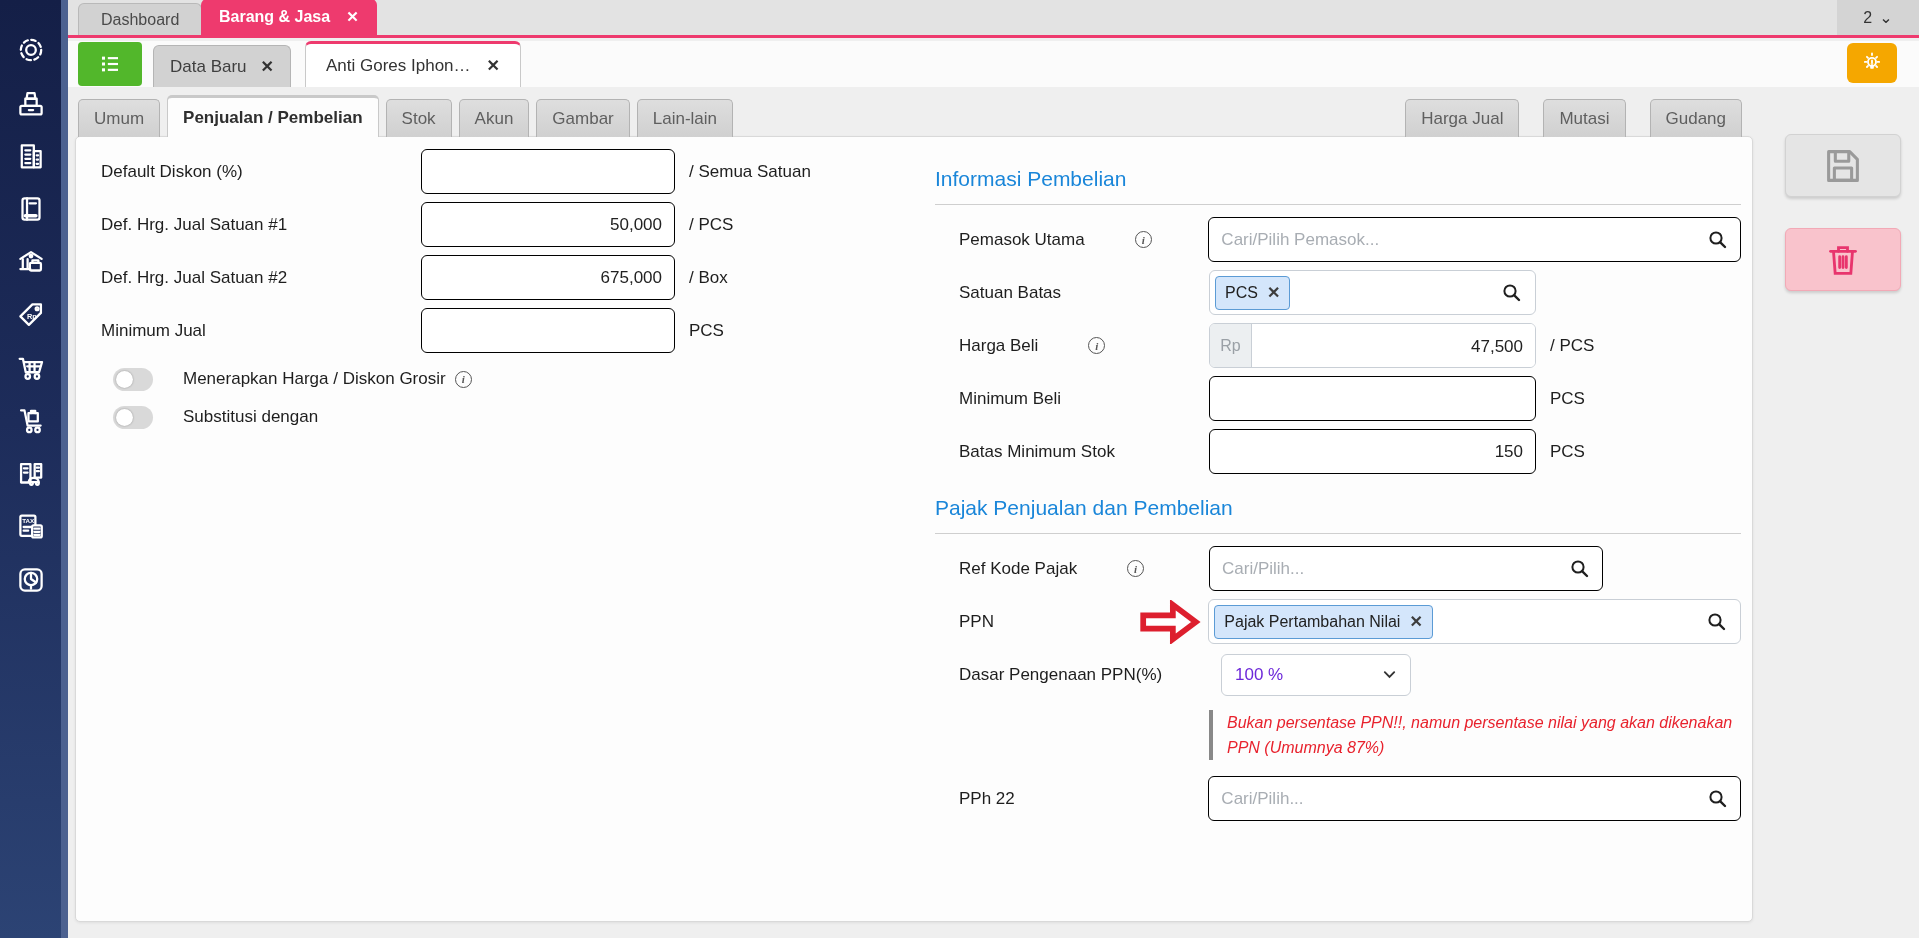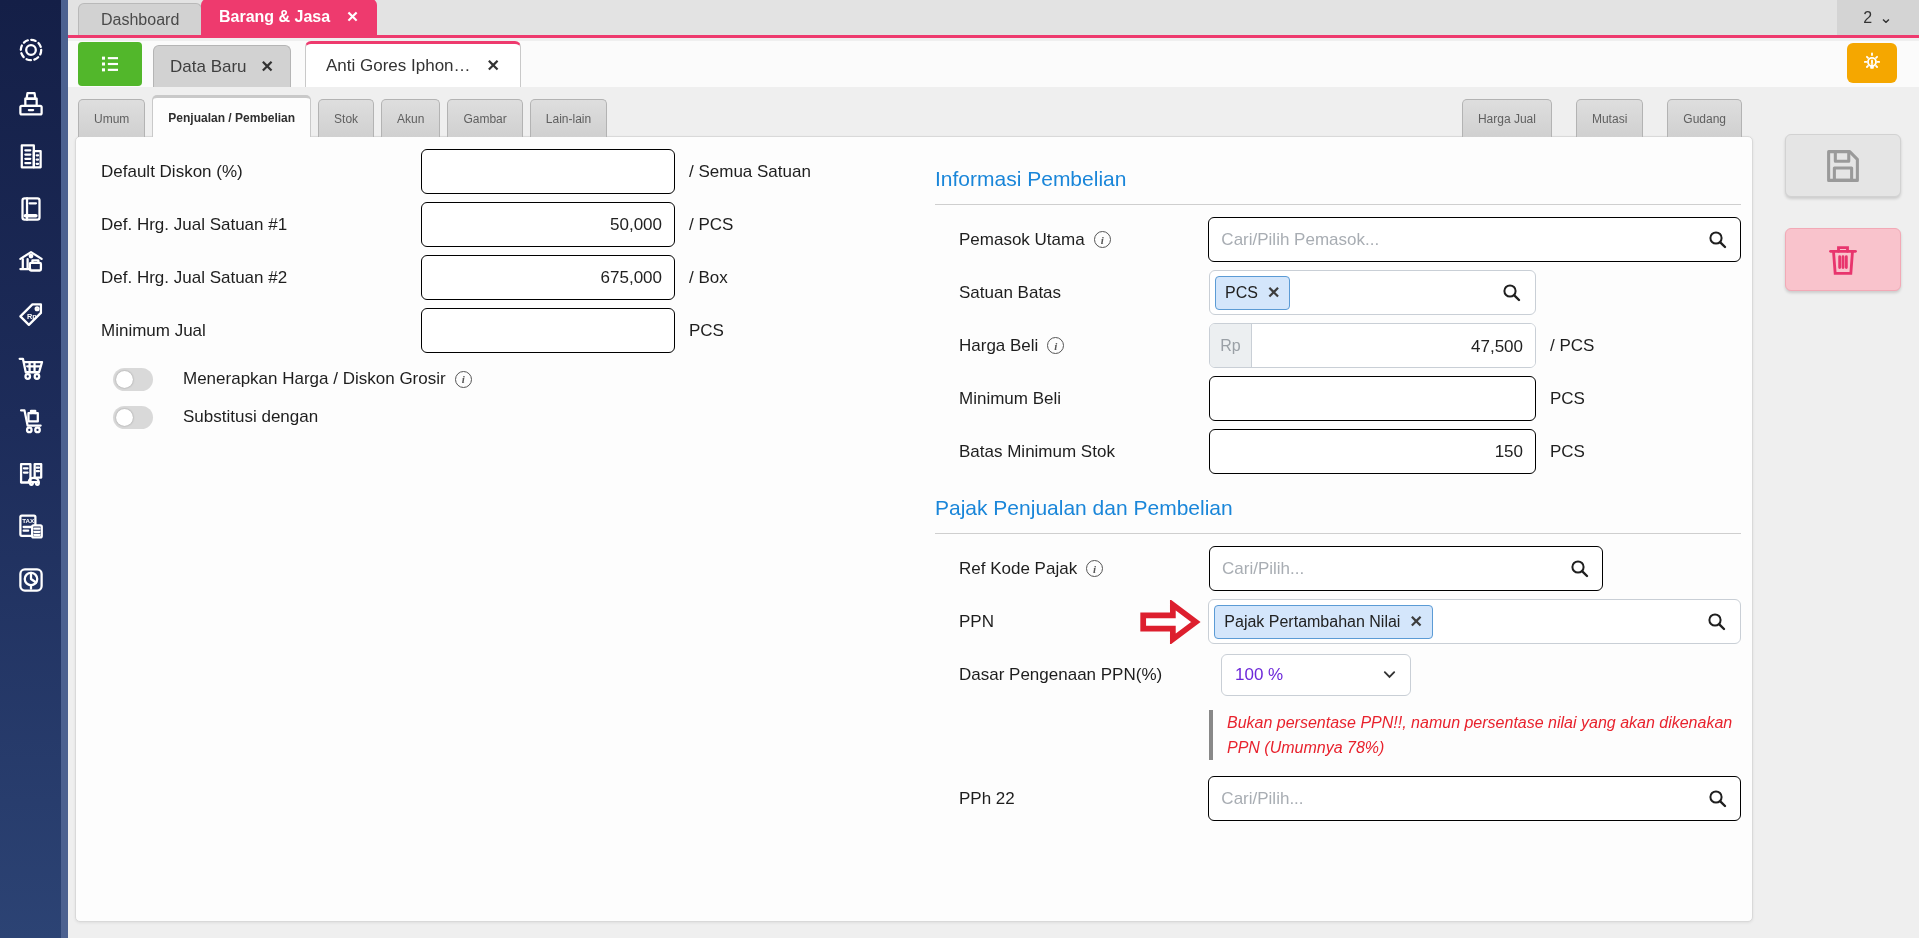"Umum" .ft { font-size: 12px -> 17px }
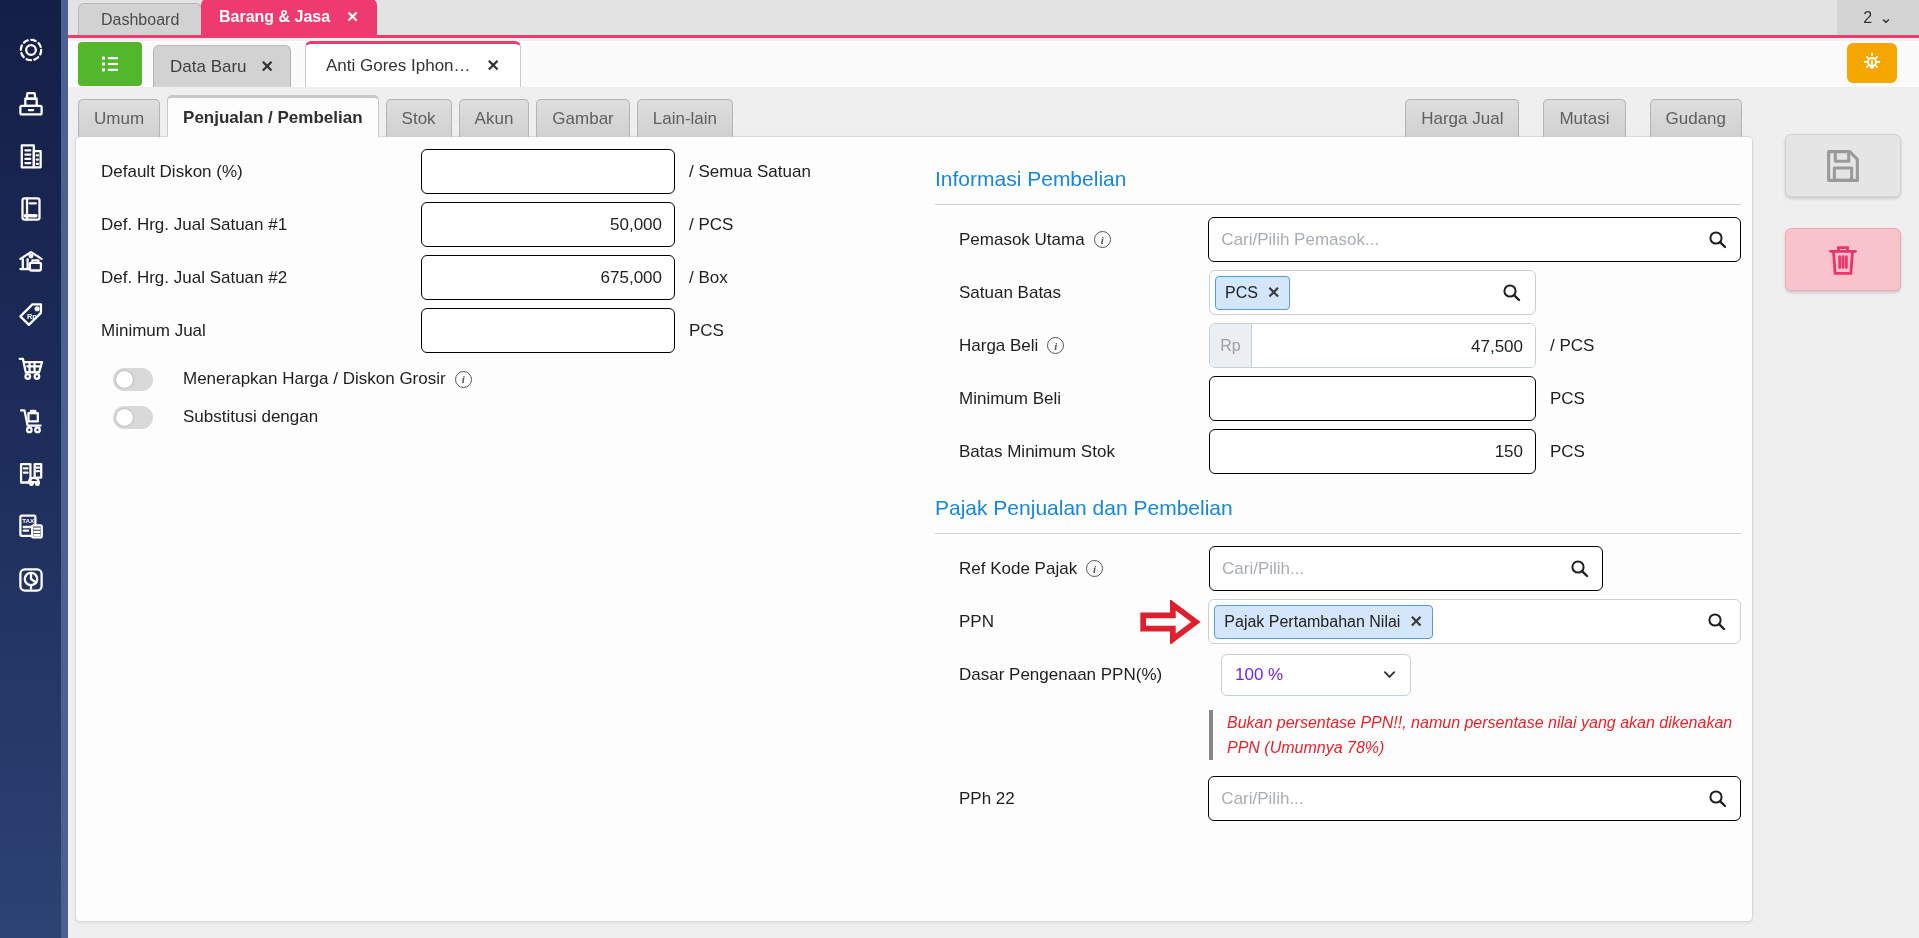"Pemasok Utama" .col-right .flabel { gap: none -> 41px }
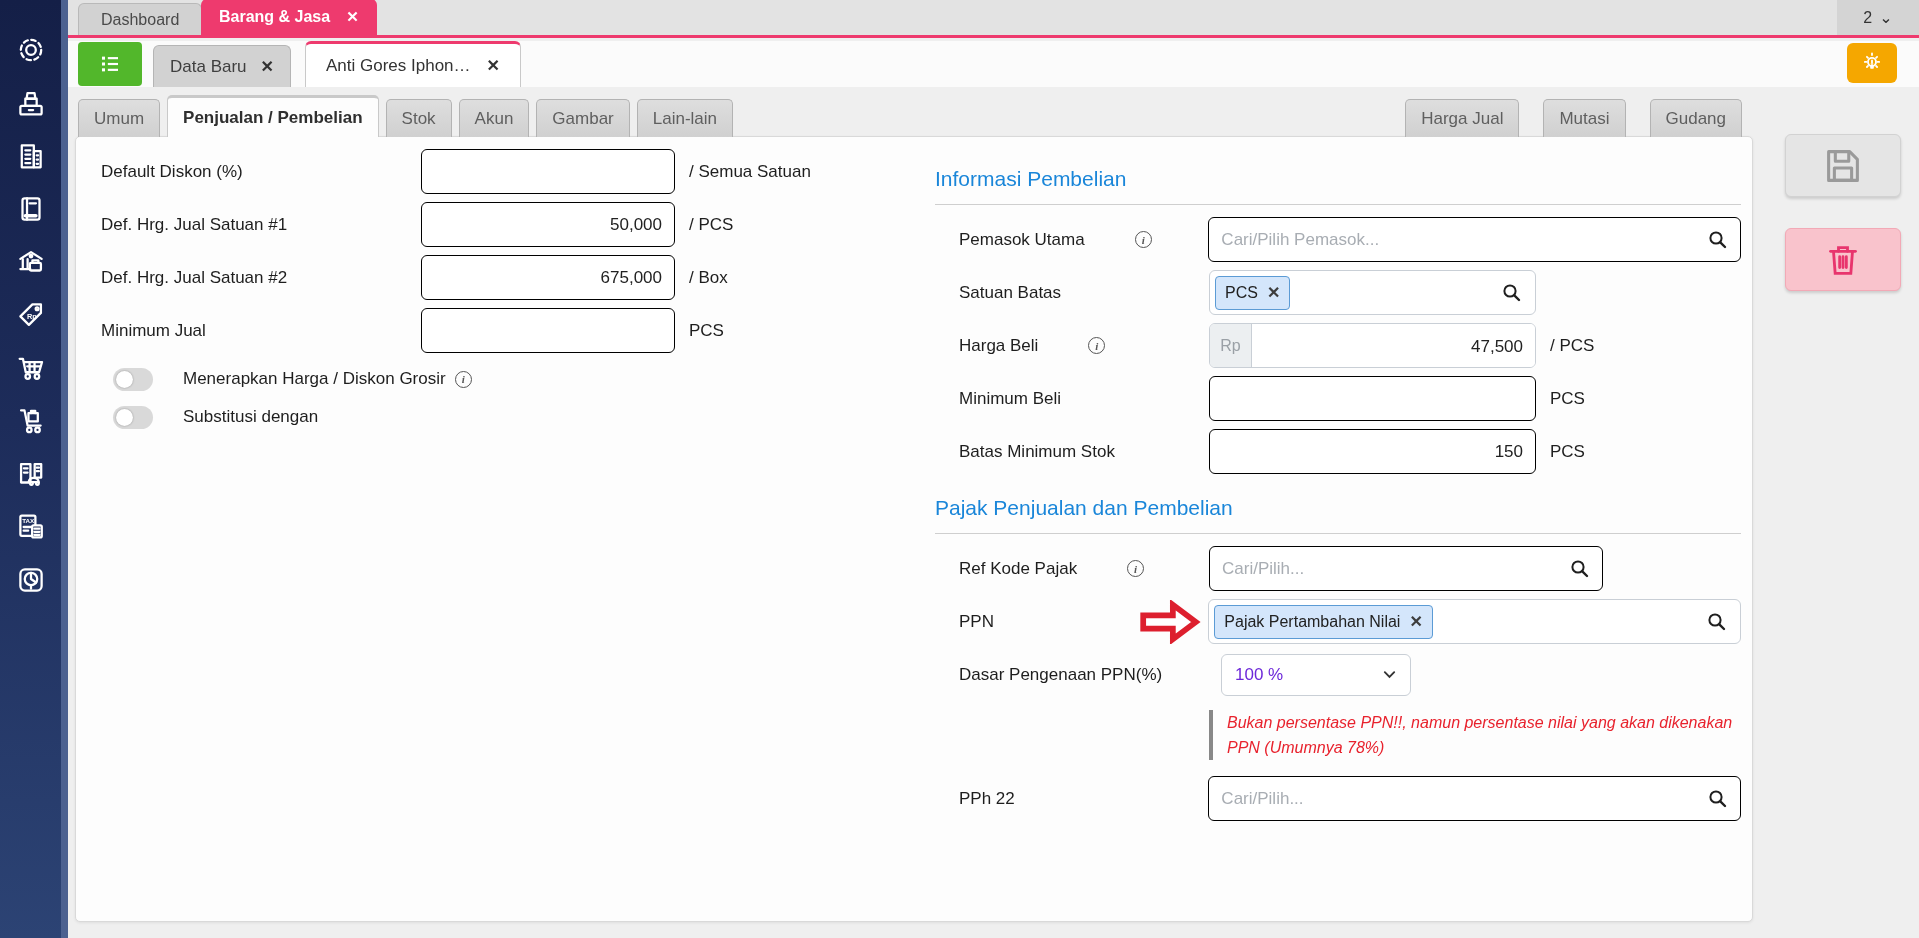"Bukan persentase PPN!!, namun persentase" div.note { text: 78% -> 87% }
